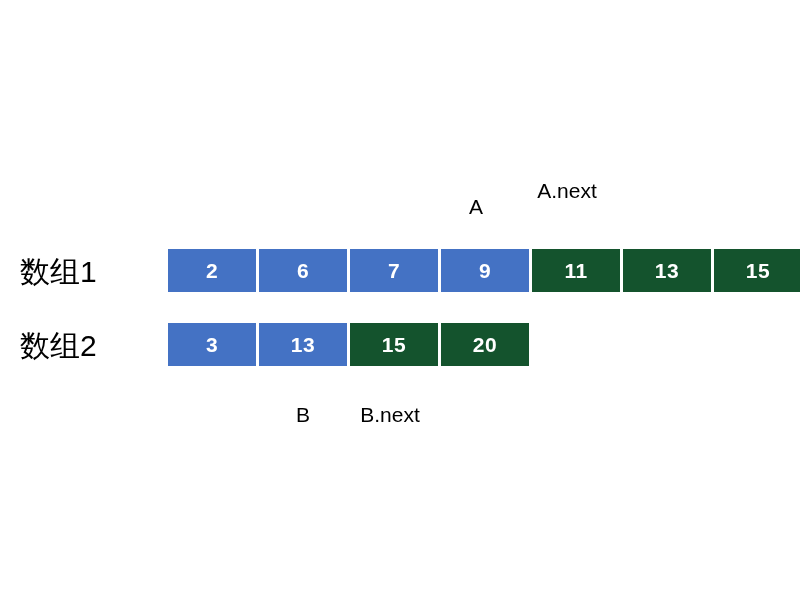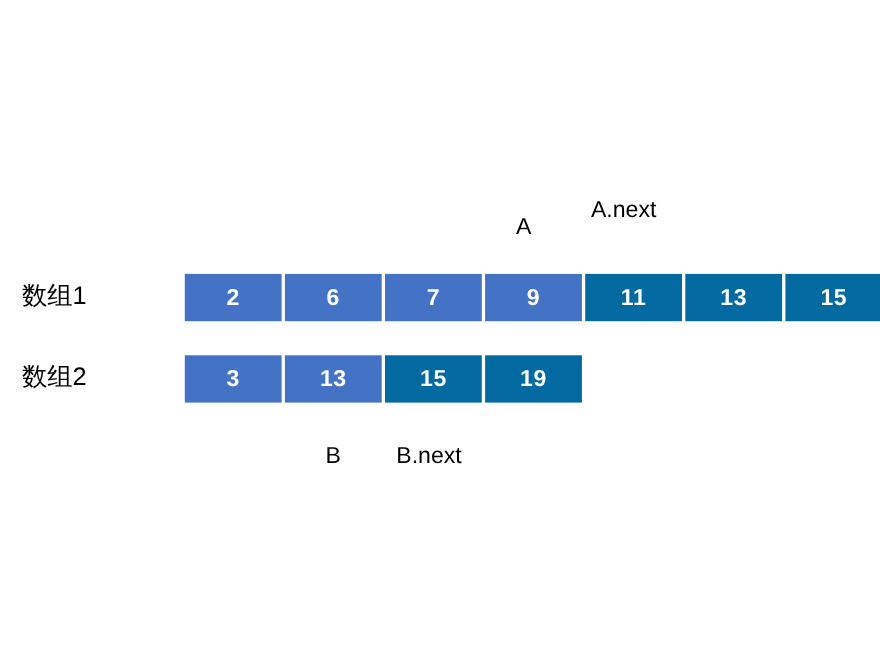"数组1" .row-label { font-size: 23px -> 30px }
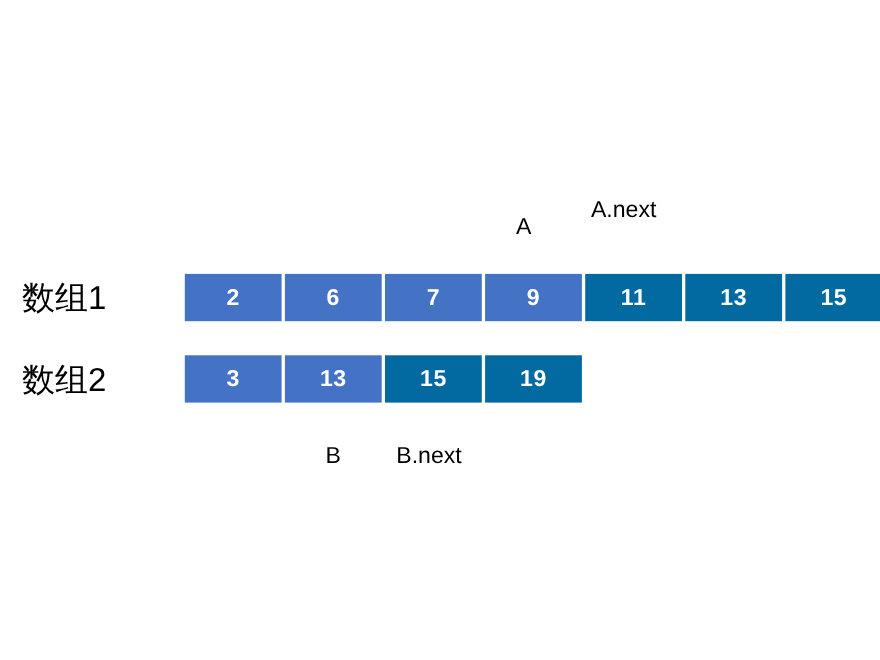"11" .cell.orange { background-color: #0369a1 -> #14532d }
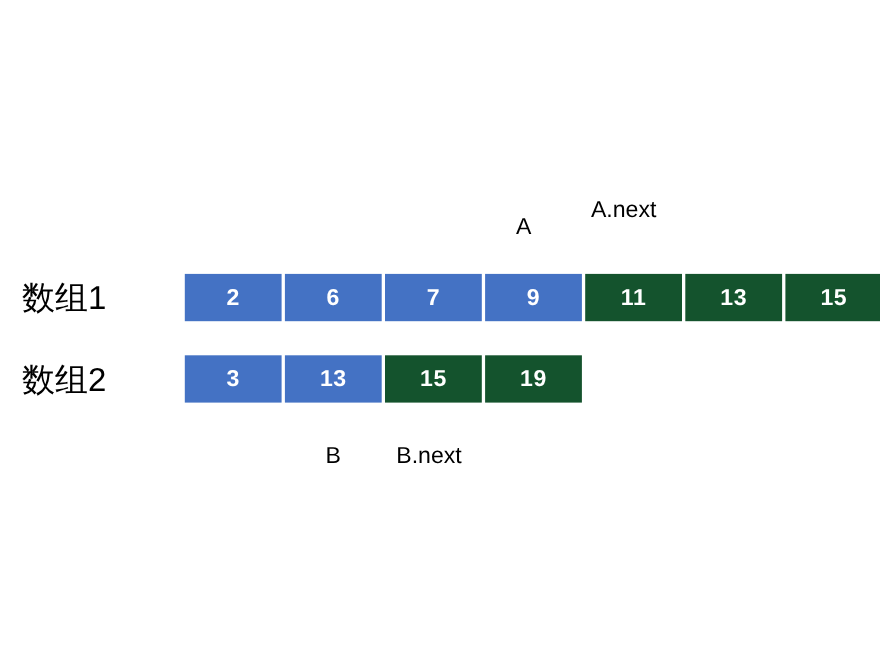"19" div.cell { text: 19 -> 20 }
